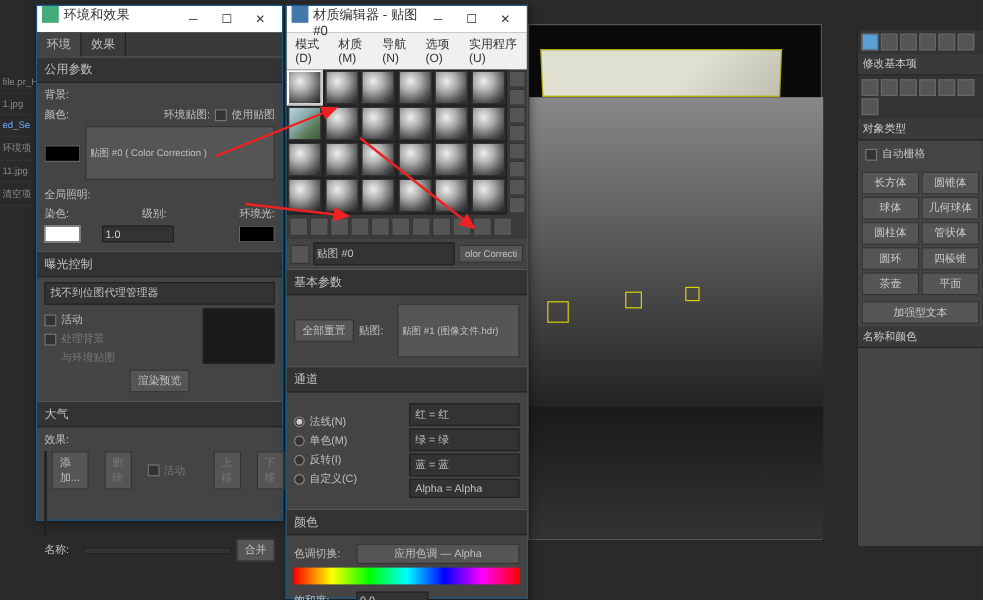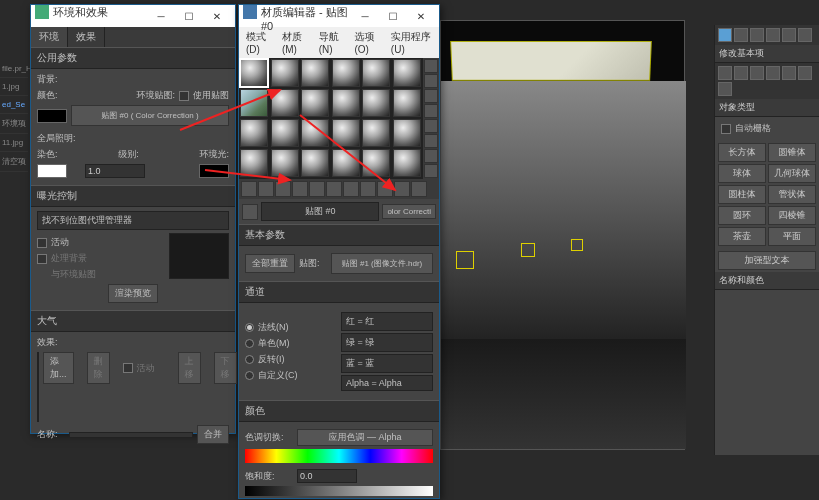"贴图 #0 ( Color Correction" .mapbtn { padding: 4px 3px -> 16px 3px; text-align: center -> none }
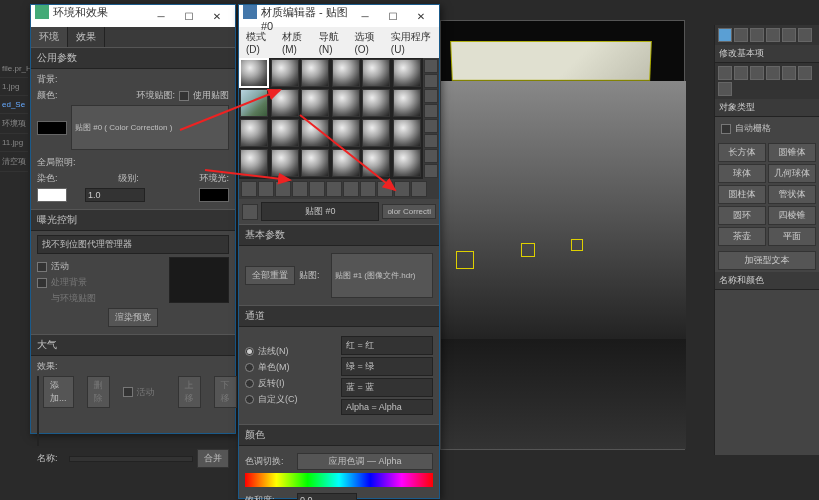"贴图 #0" .name-field { text-align: center -> none }
